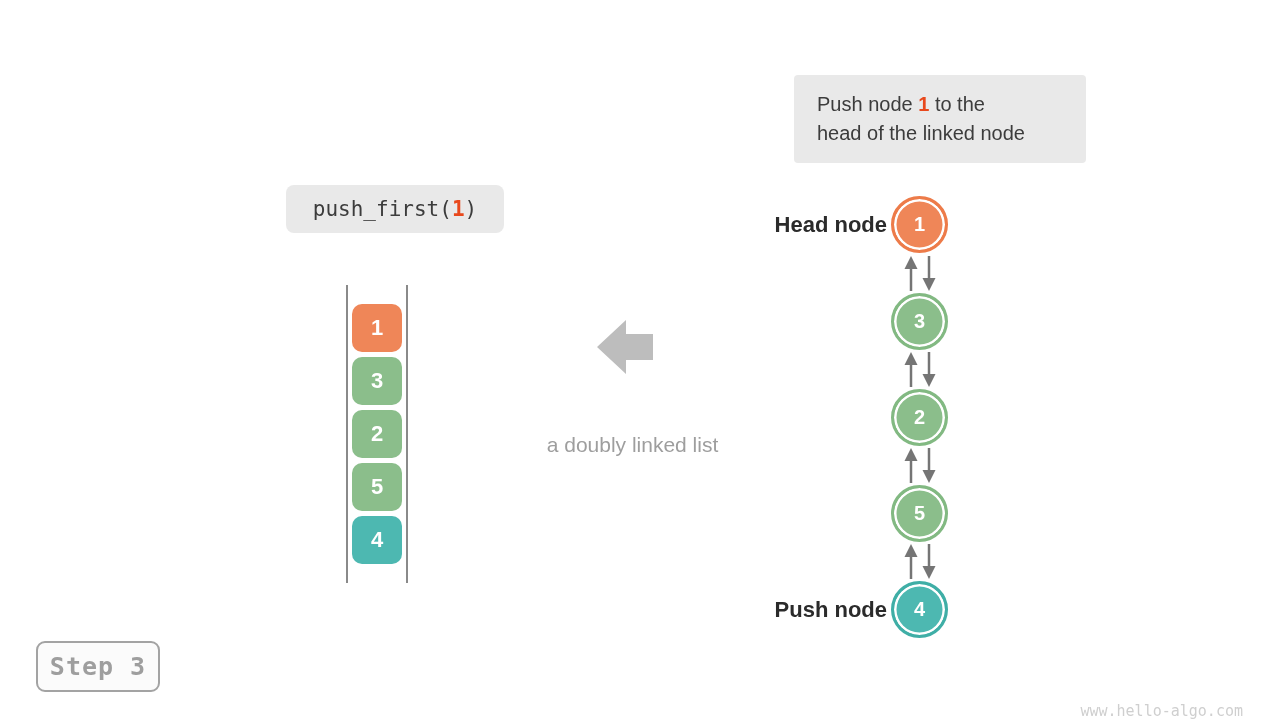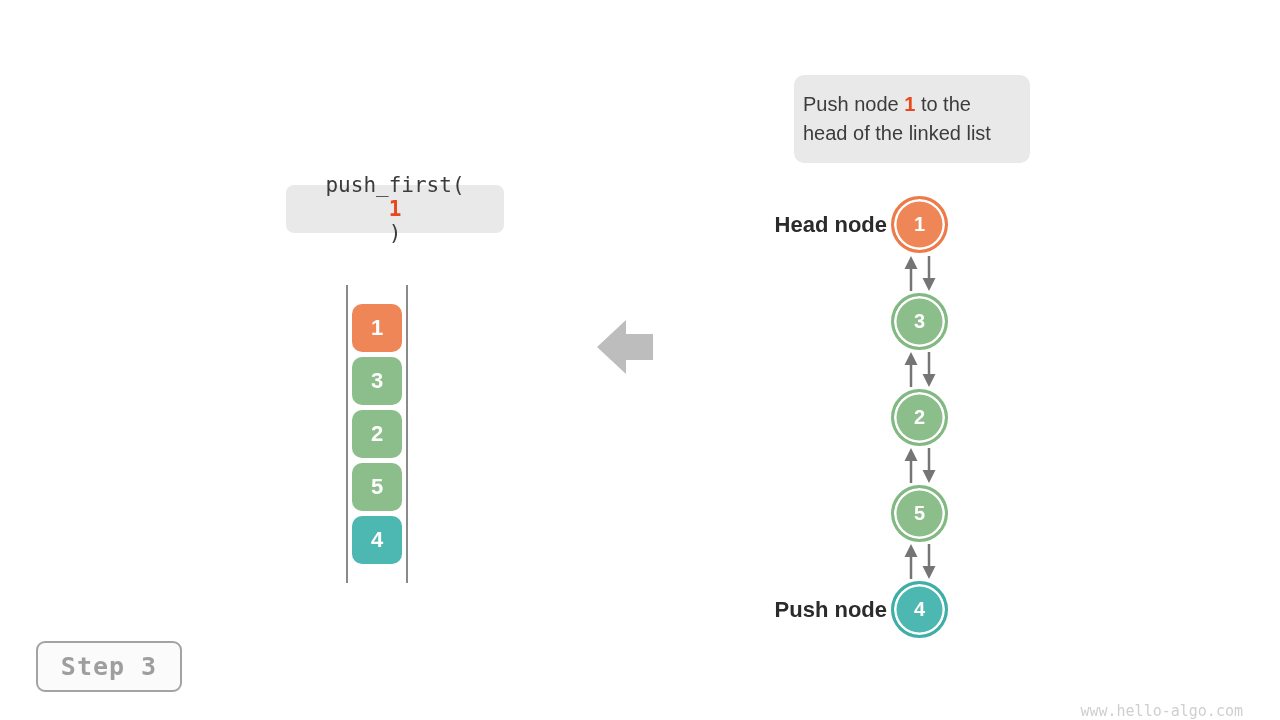"Push node 1 to the" .note-box { border-radius: 10px -> 4px; padding: 15px 20px 0 9px -> 15px 20px 0 23px; width: 236px -> 292px }
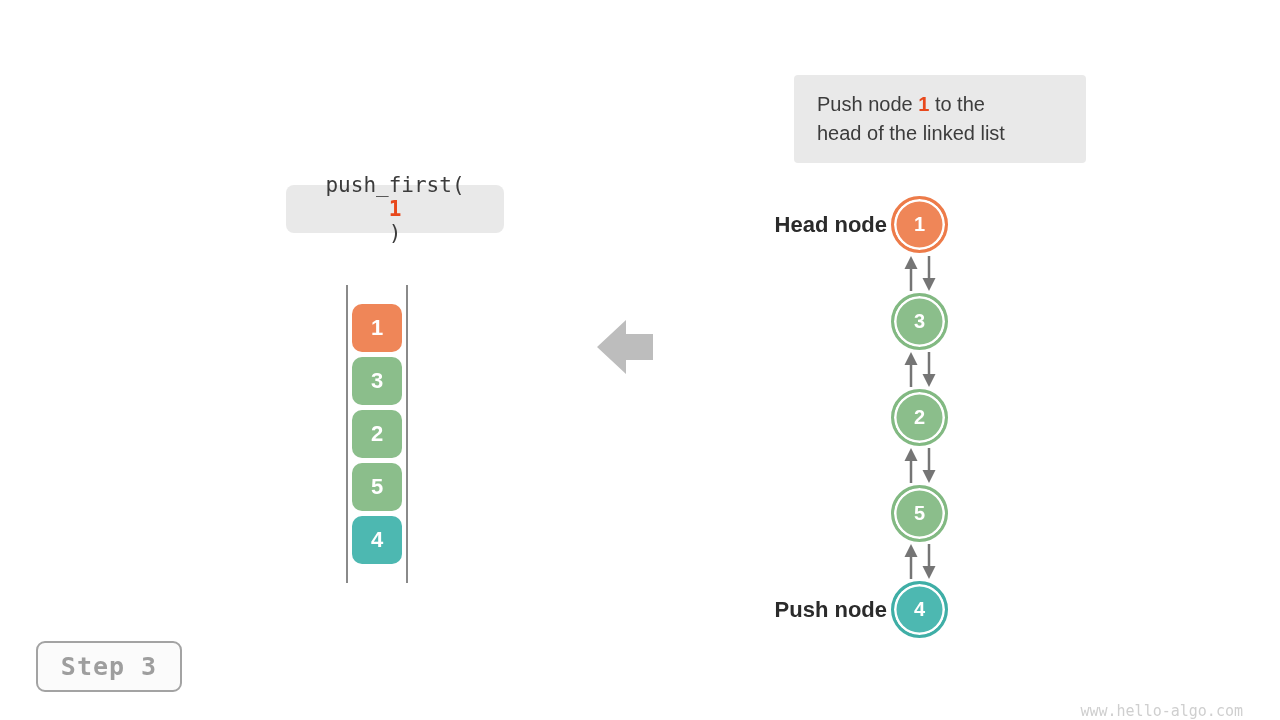"head of the linked list" span { text: list -> node }
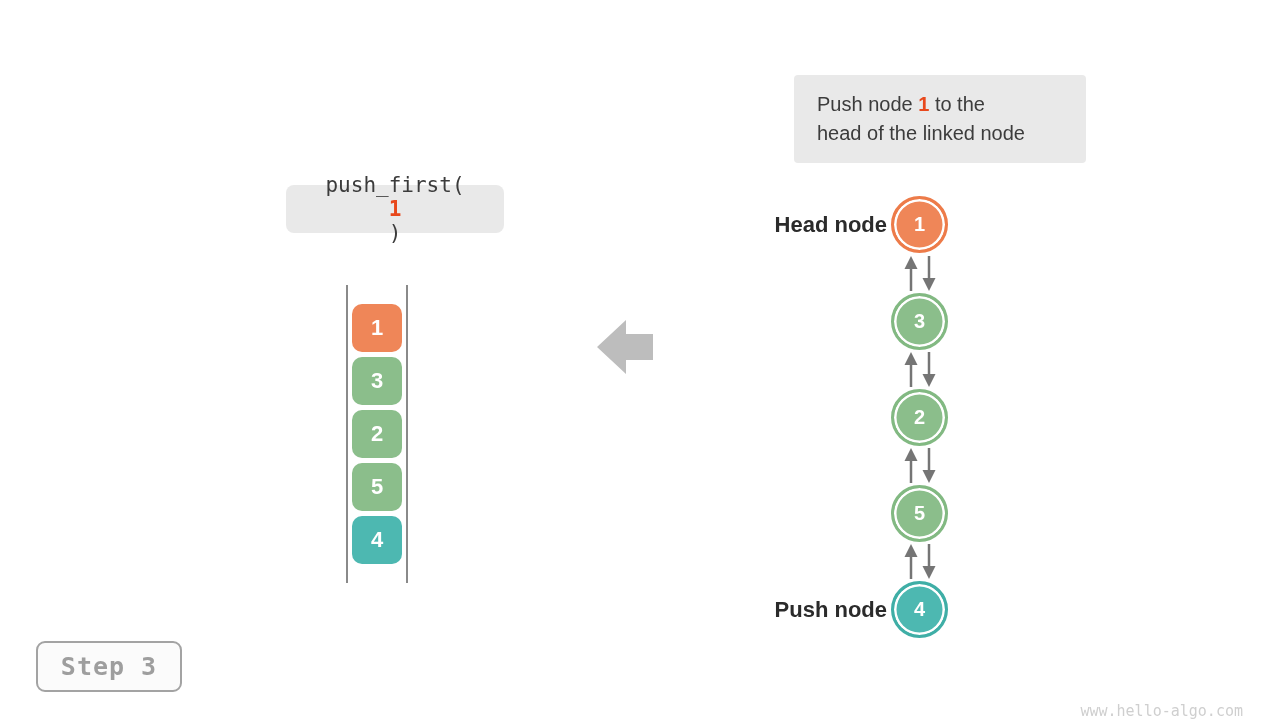"push_first(" .code-box { flex-direction: column -> none }
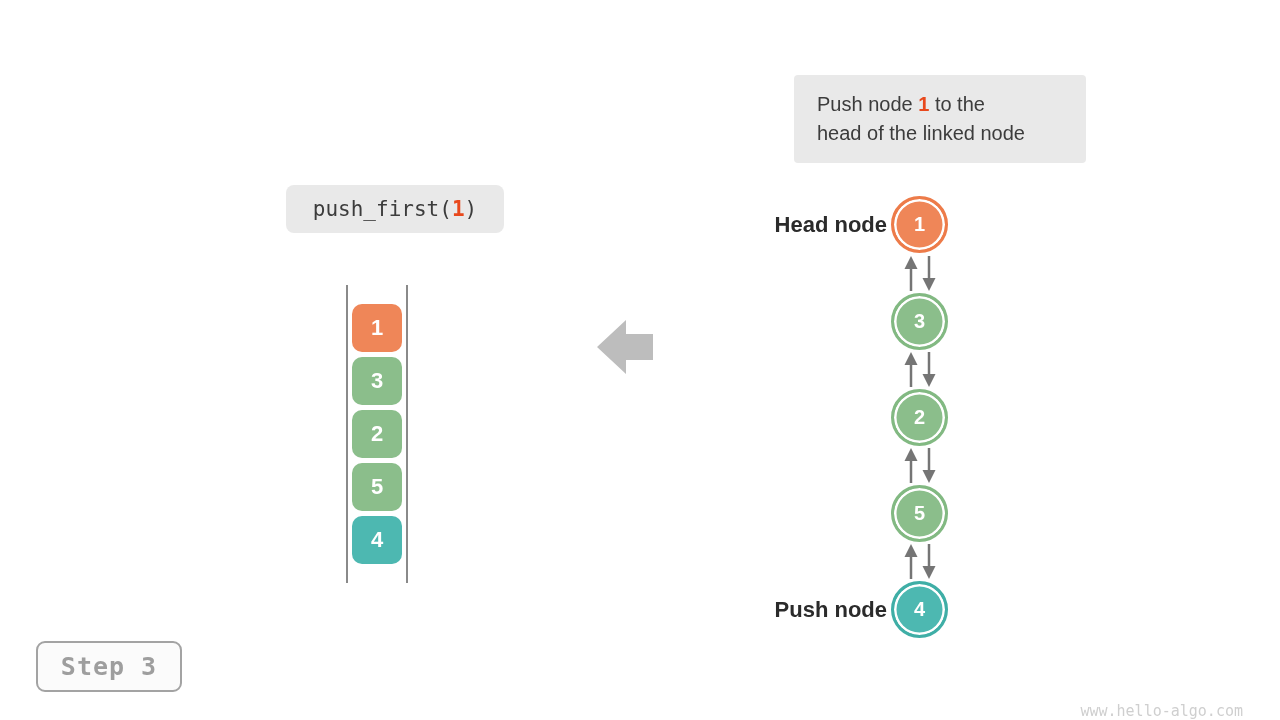"a doubly linked list" span { html: none -> <span>a doubly linked list</span> }
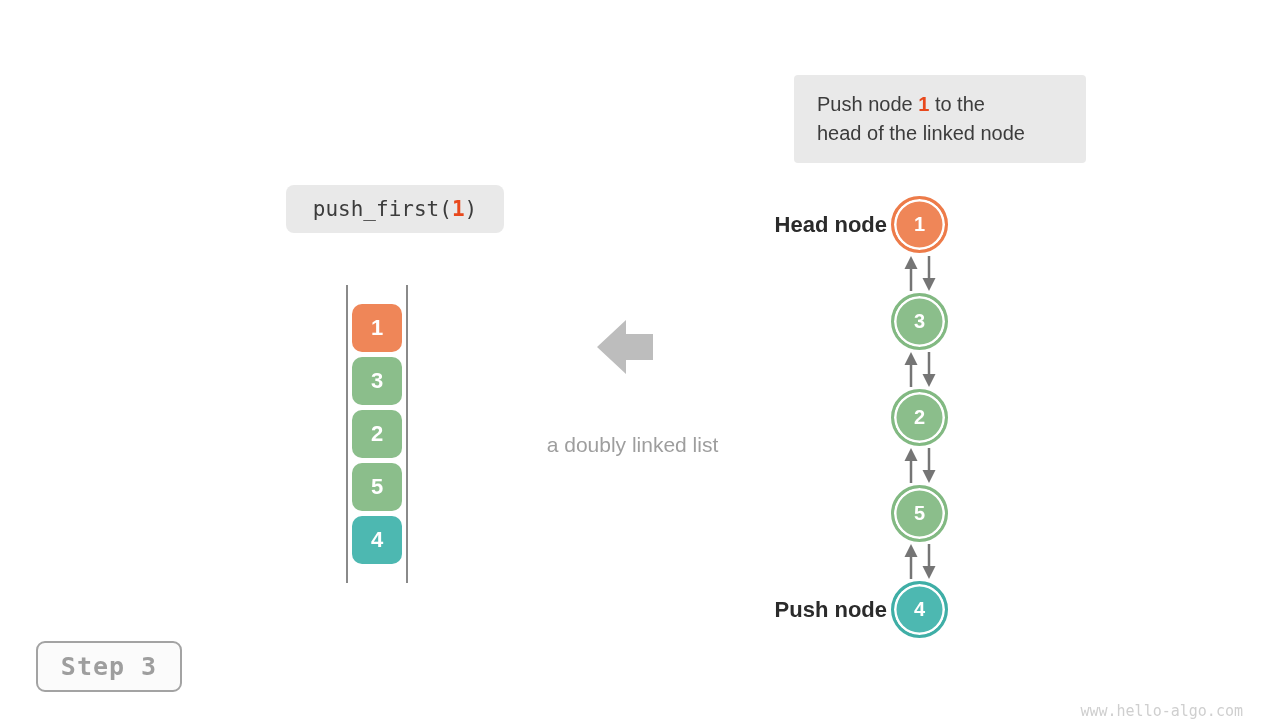"Step 3" .step-box { width: 146px -> 124px }
